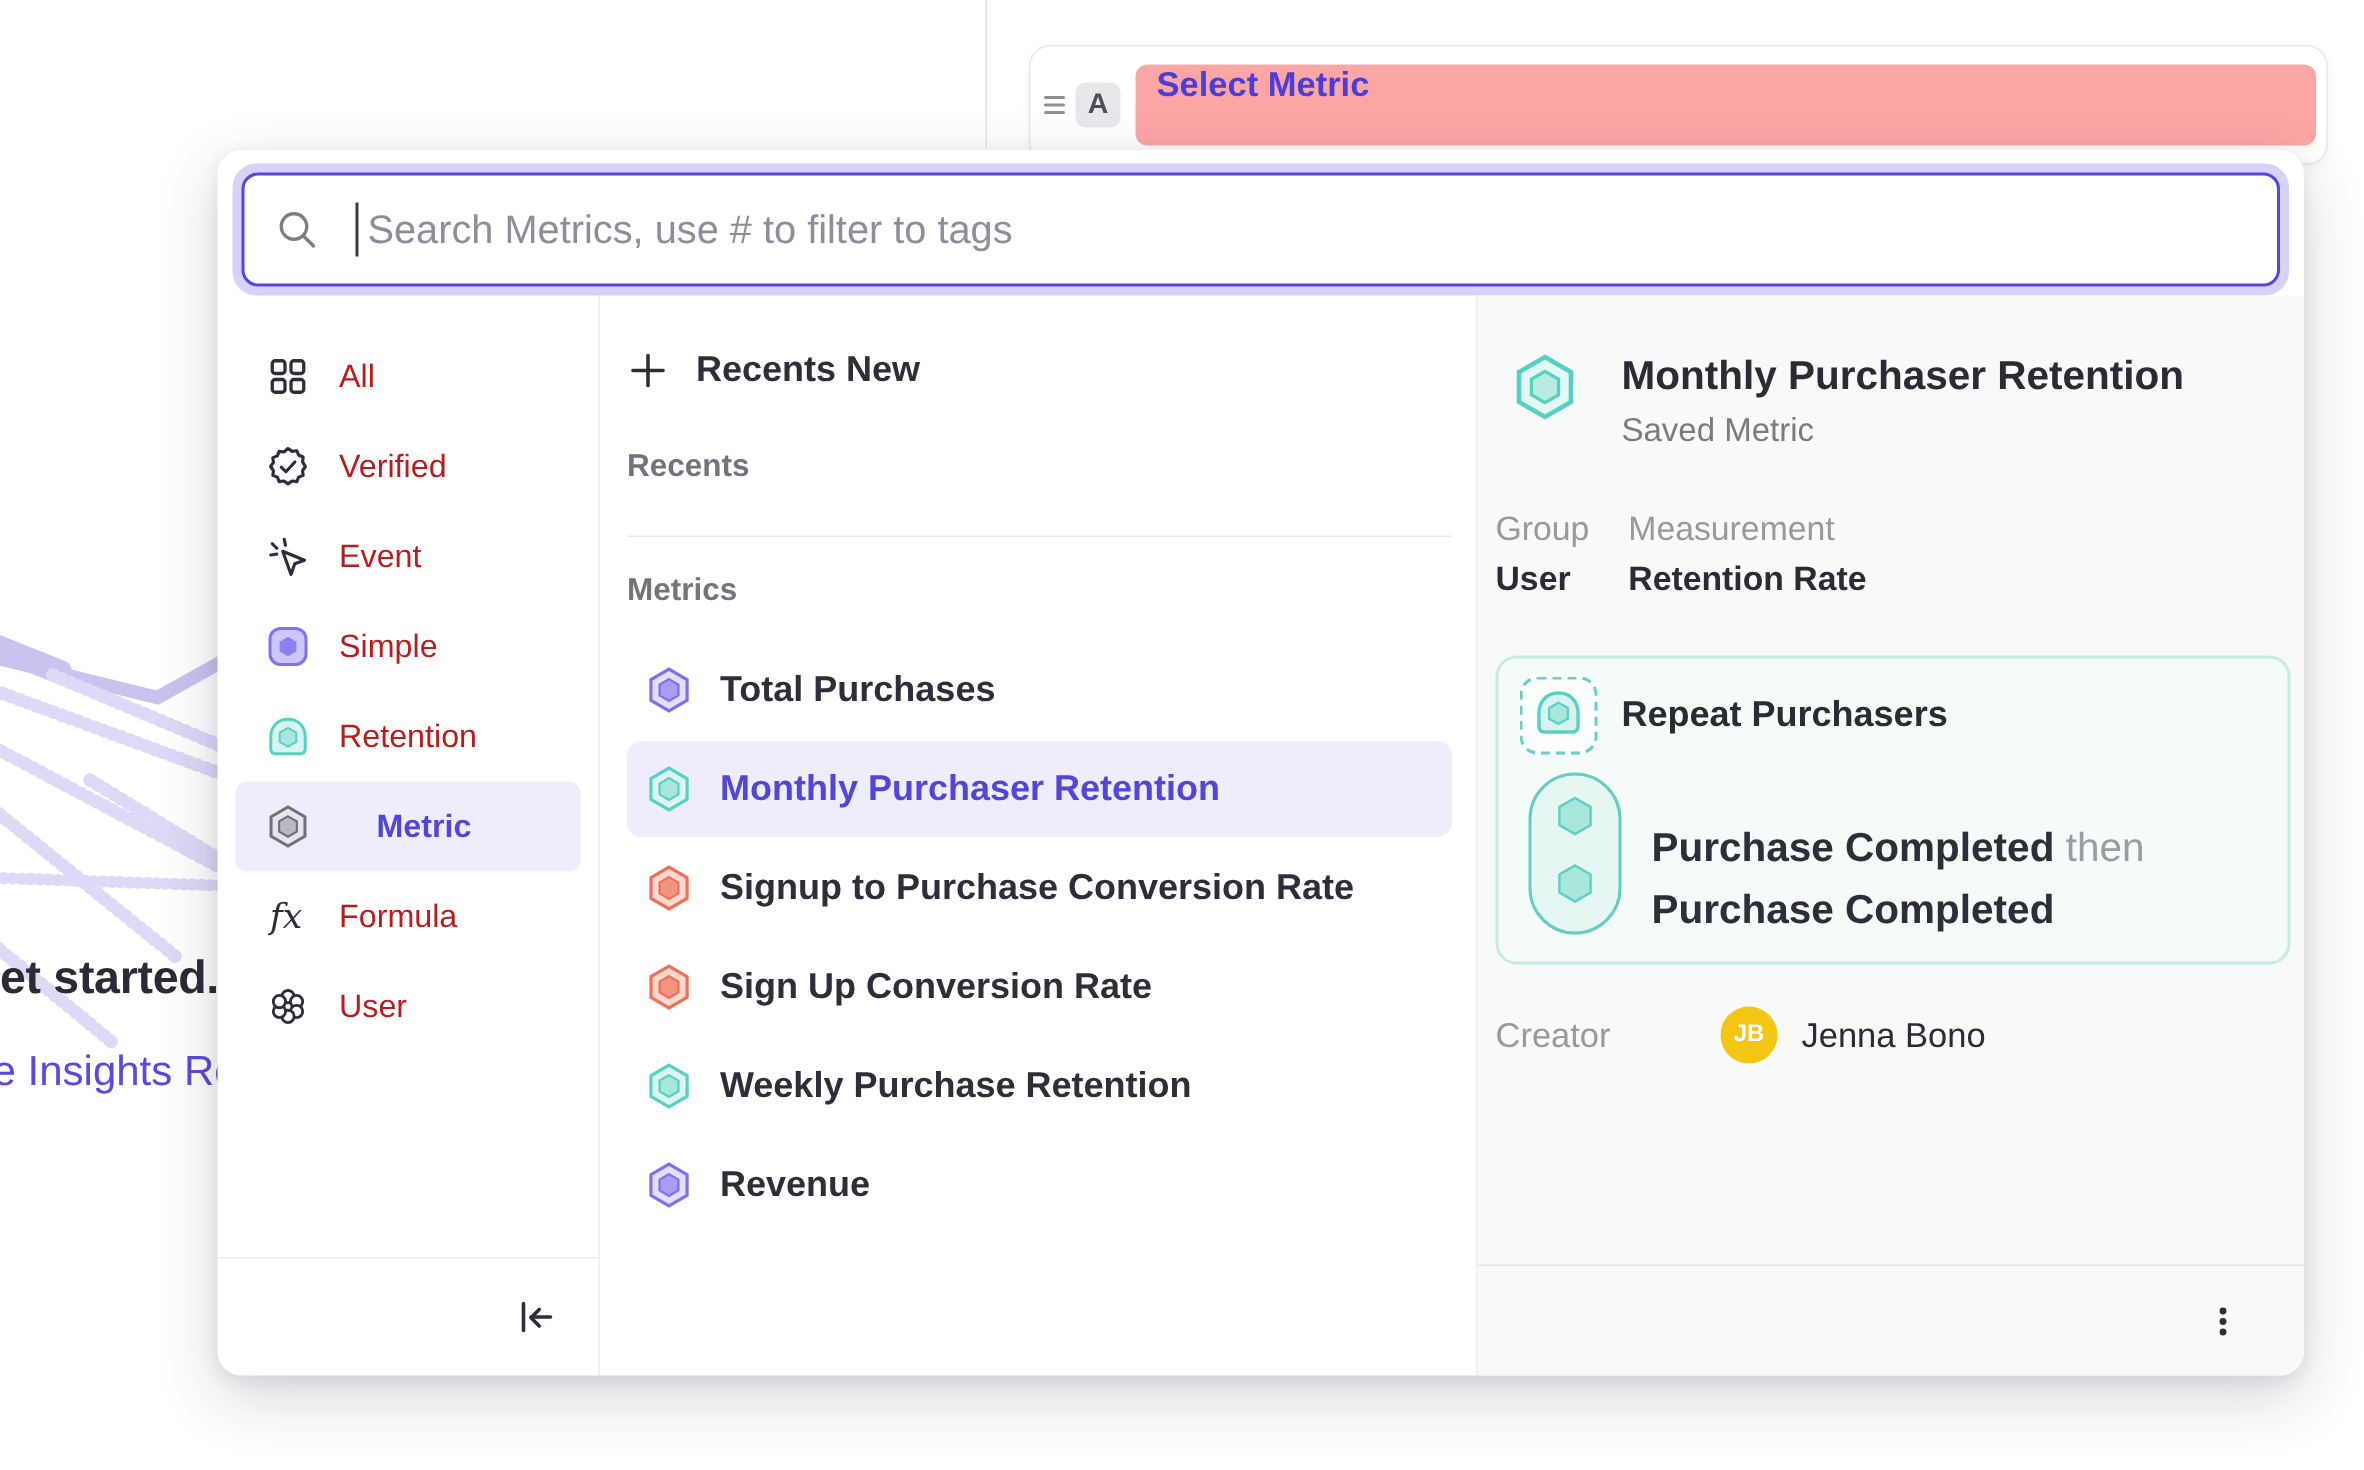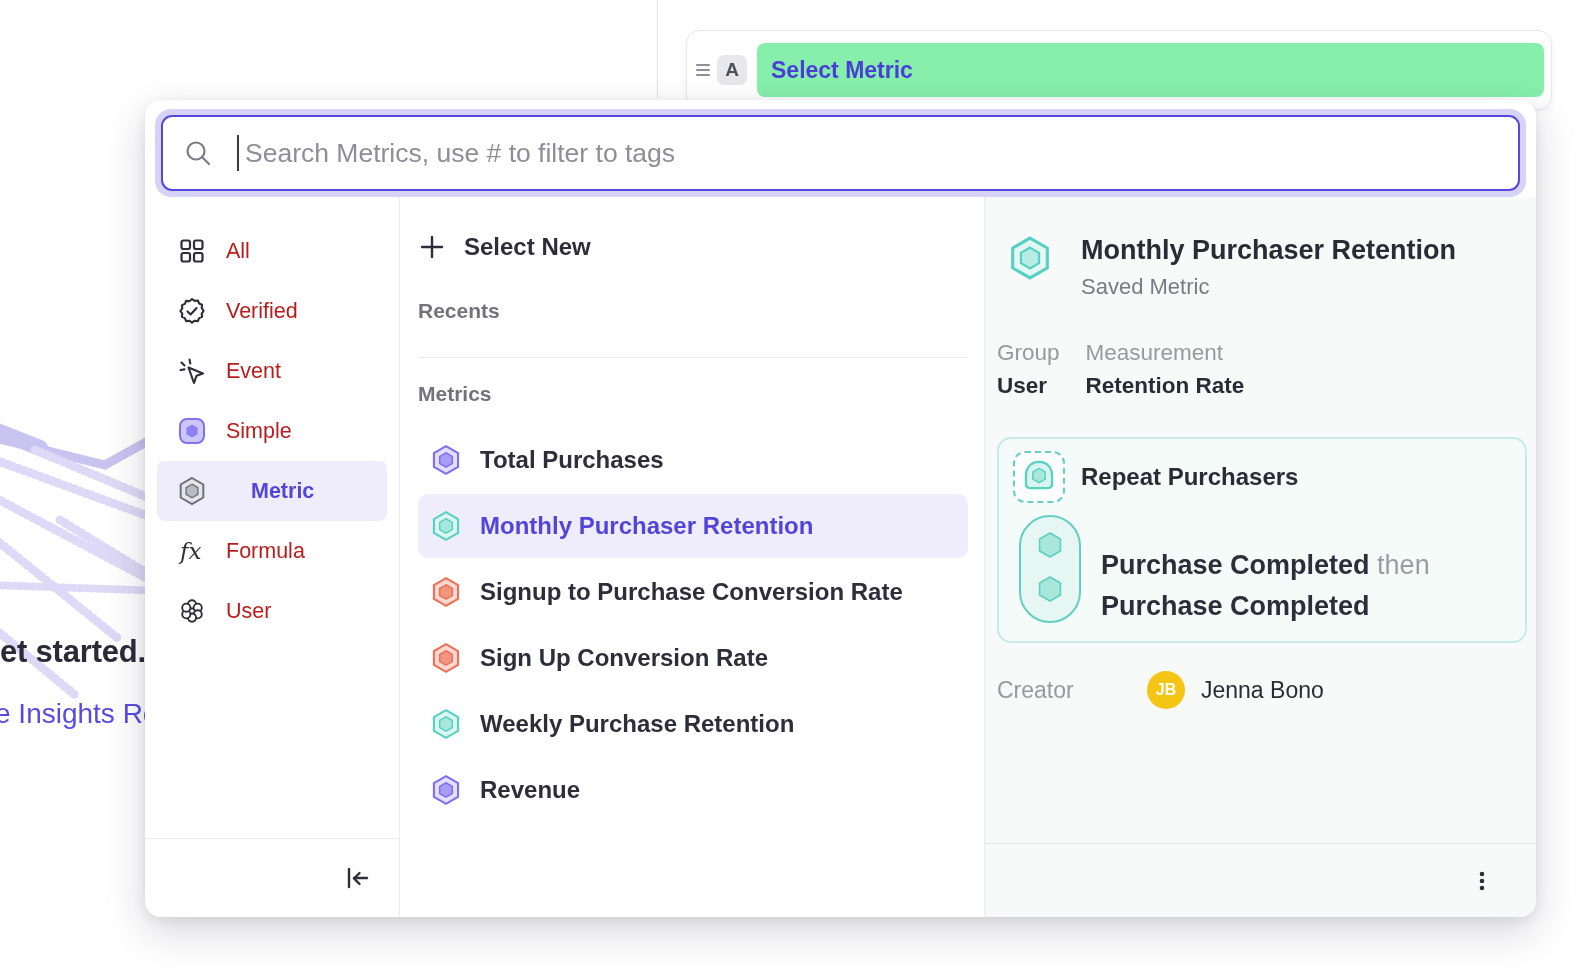"Select Metric" .select-pill { align-items: center -> none; background: #86efac -> #fca5a5 }
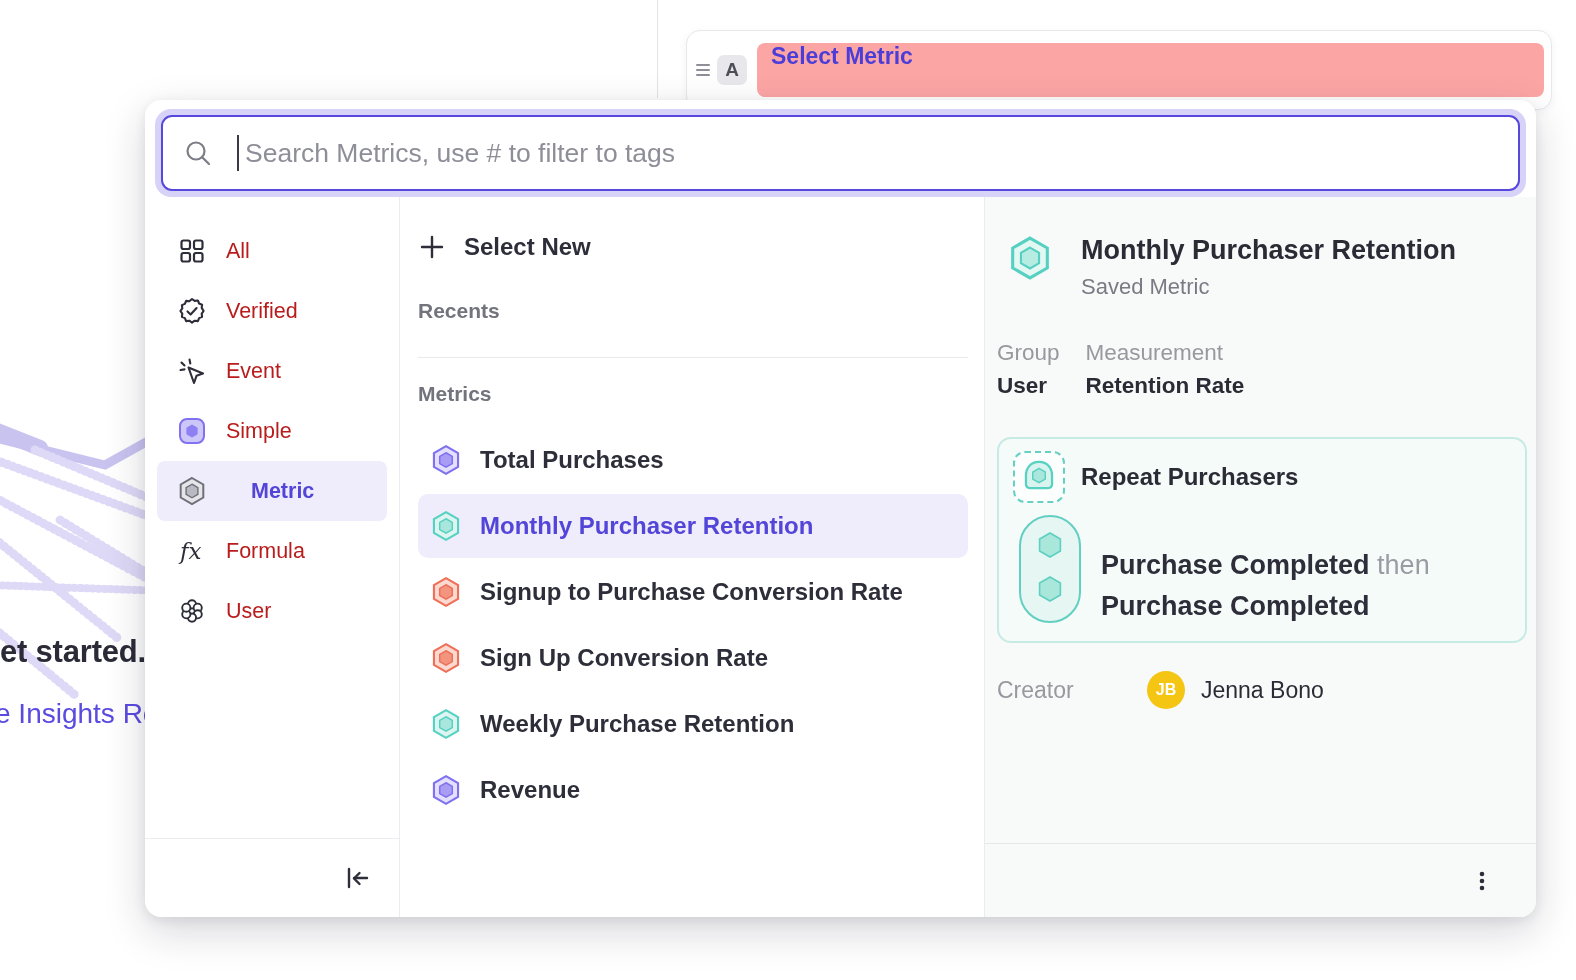"Select New" span { text: Select -> Recents }
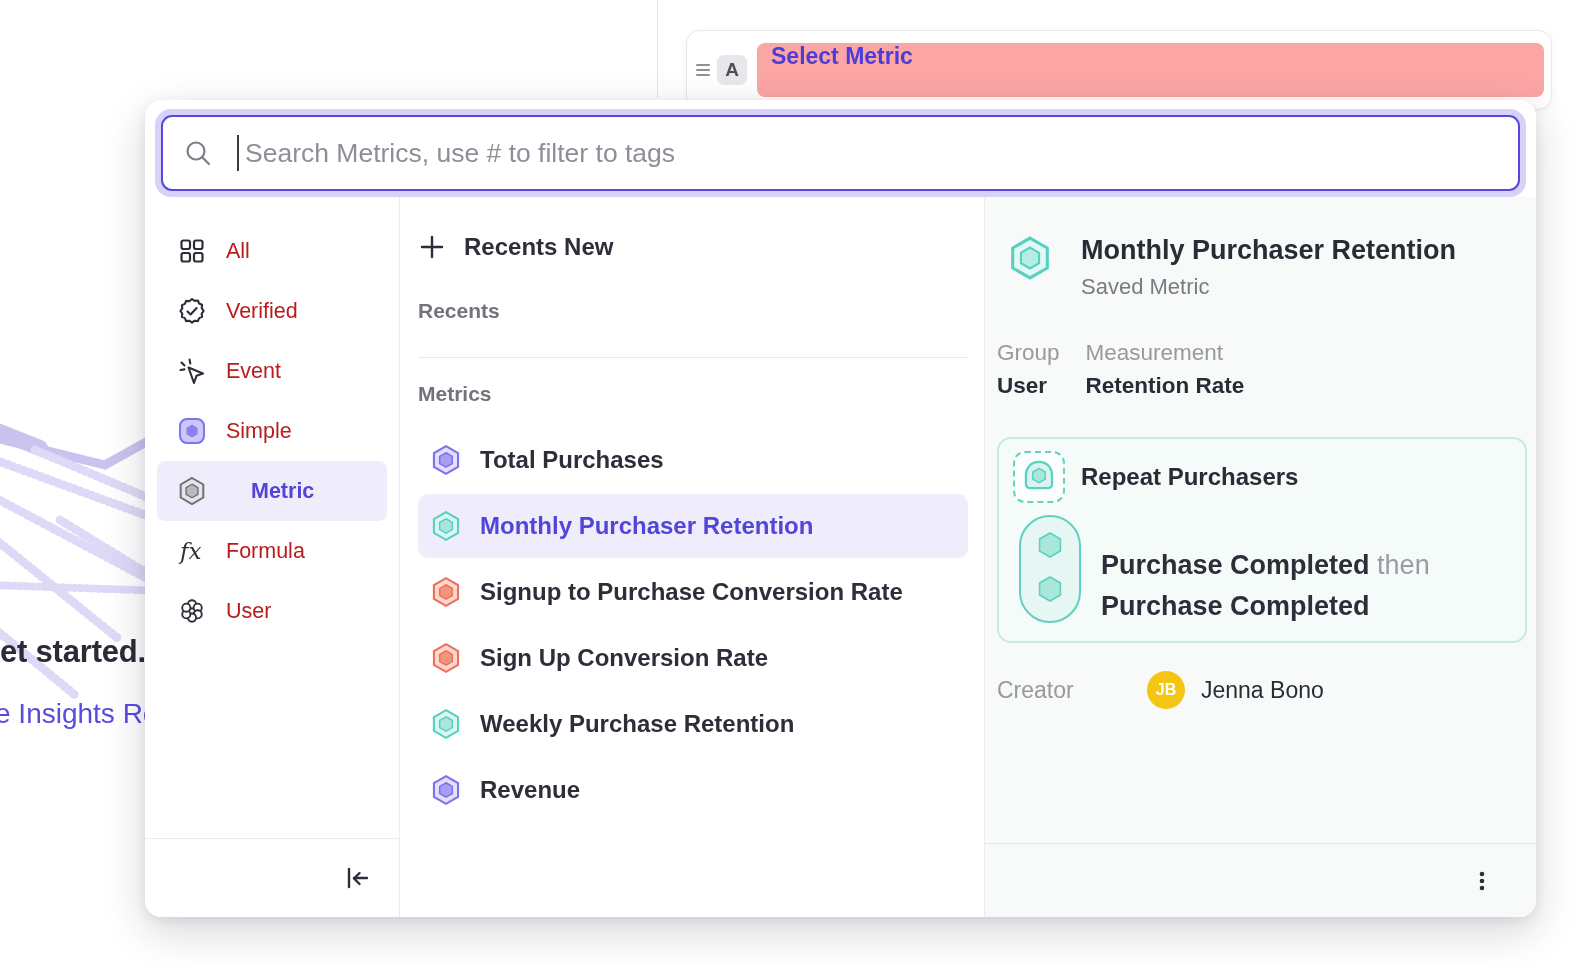"Retention" div.side-item { html: none -> <div> <span> <svg> <path></path> <polygon></polygon> </svg> </span> <span>Retention</span> </div> }
